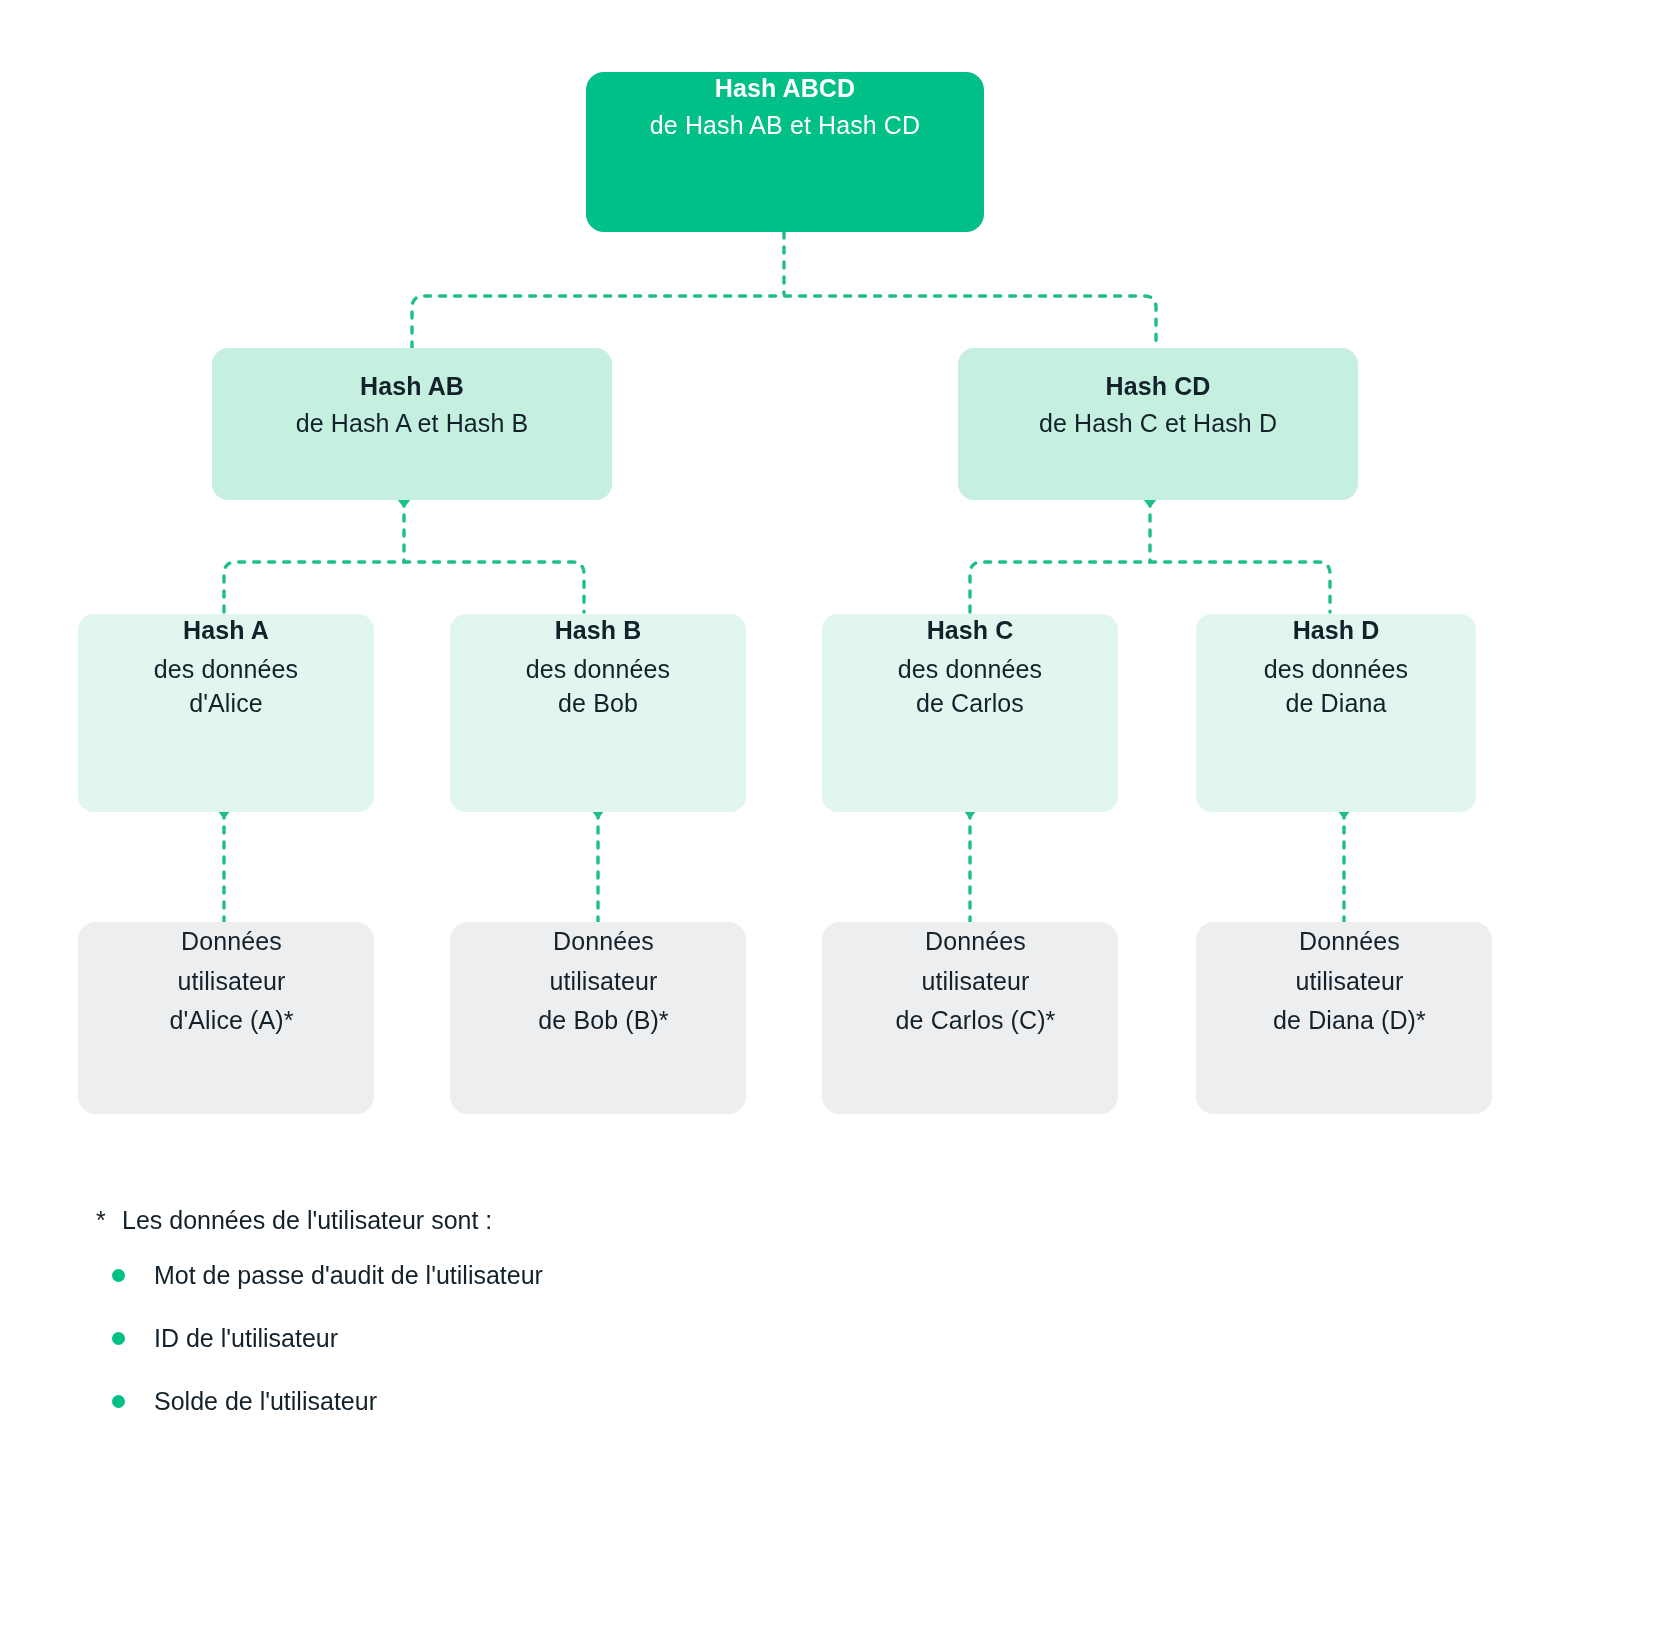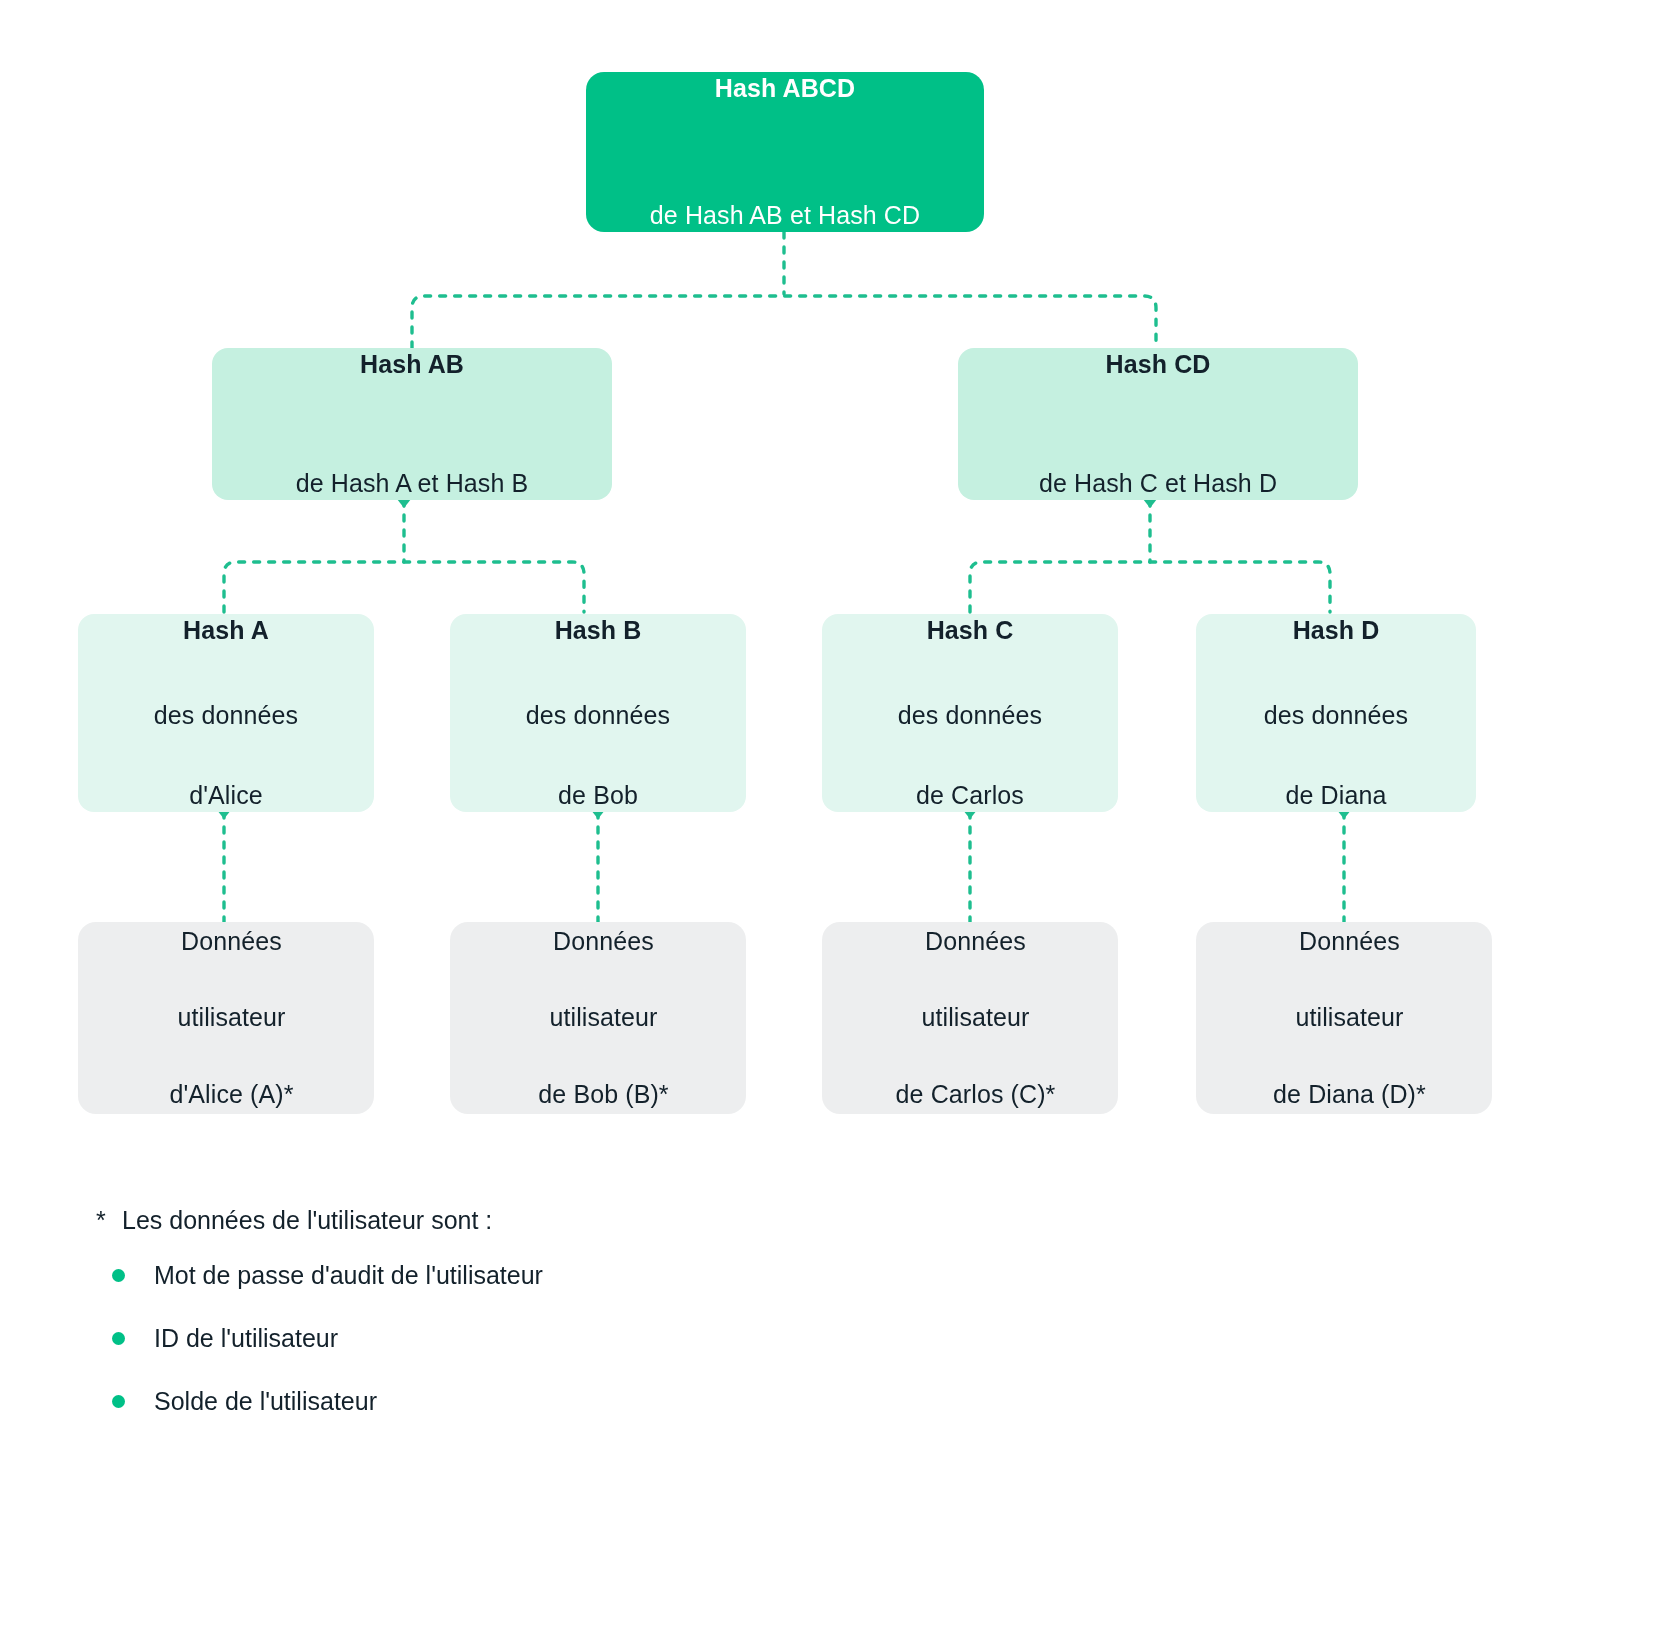"Hash ABCD" .node { justify-content: space-between -> flex-start }
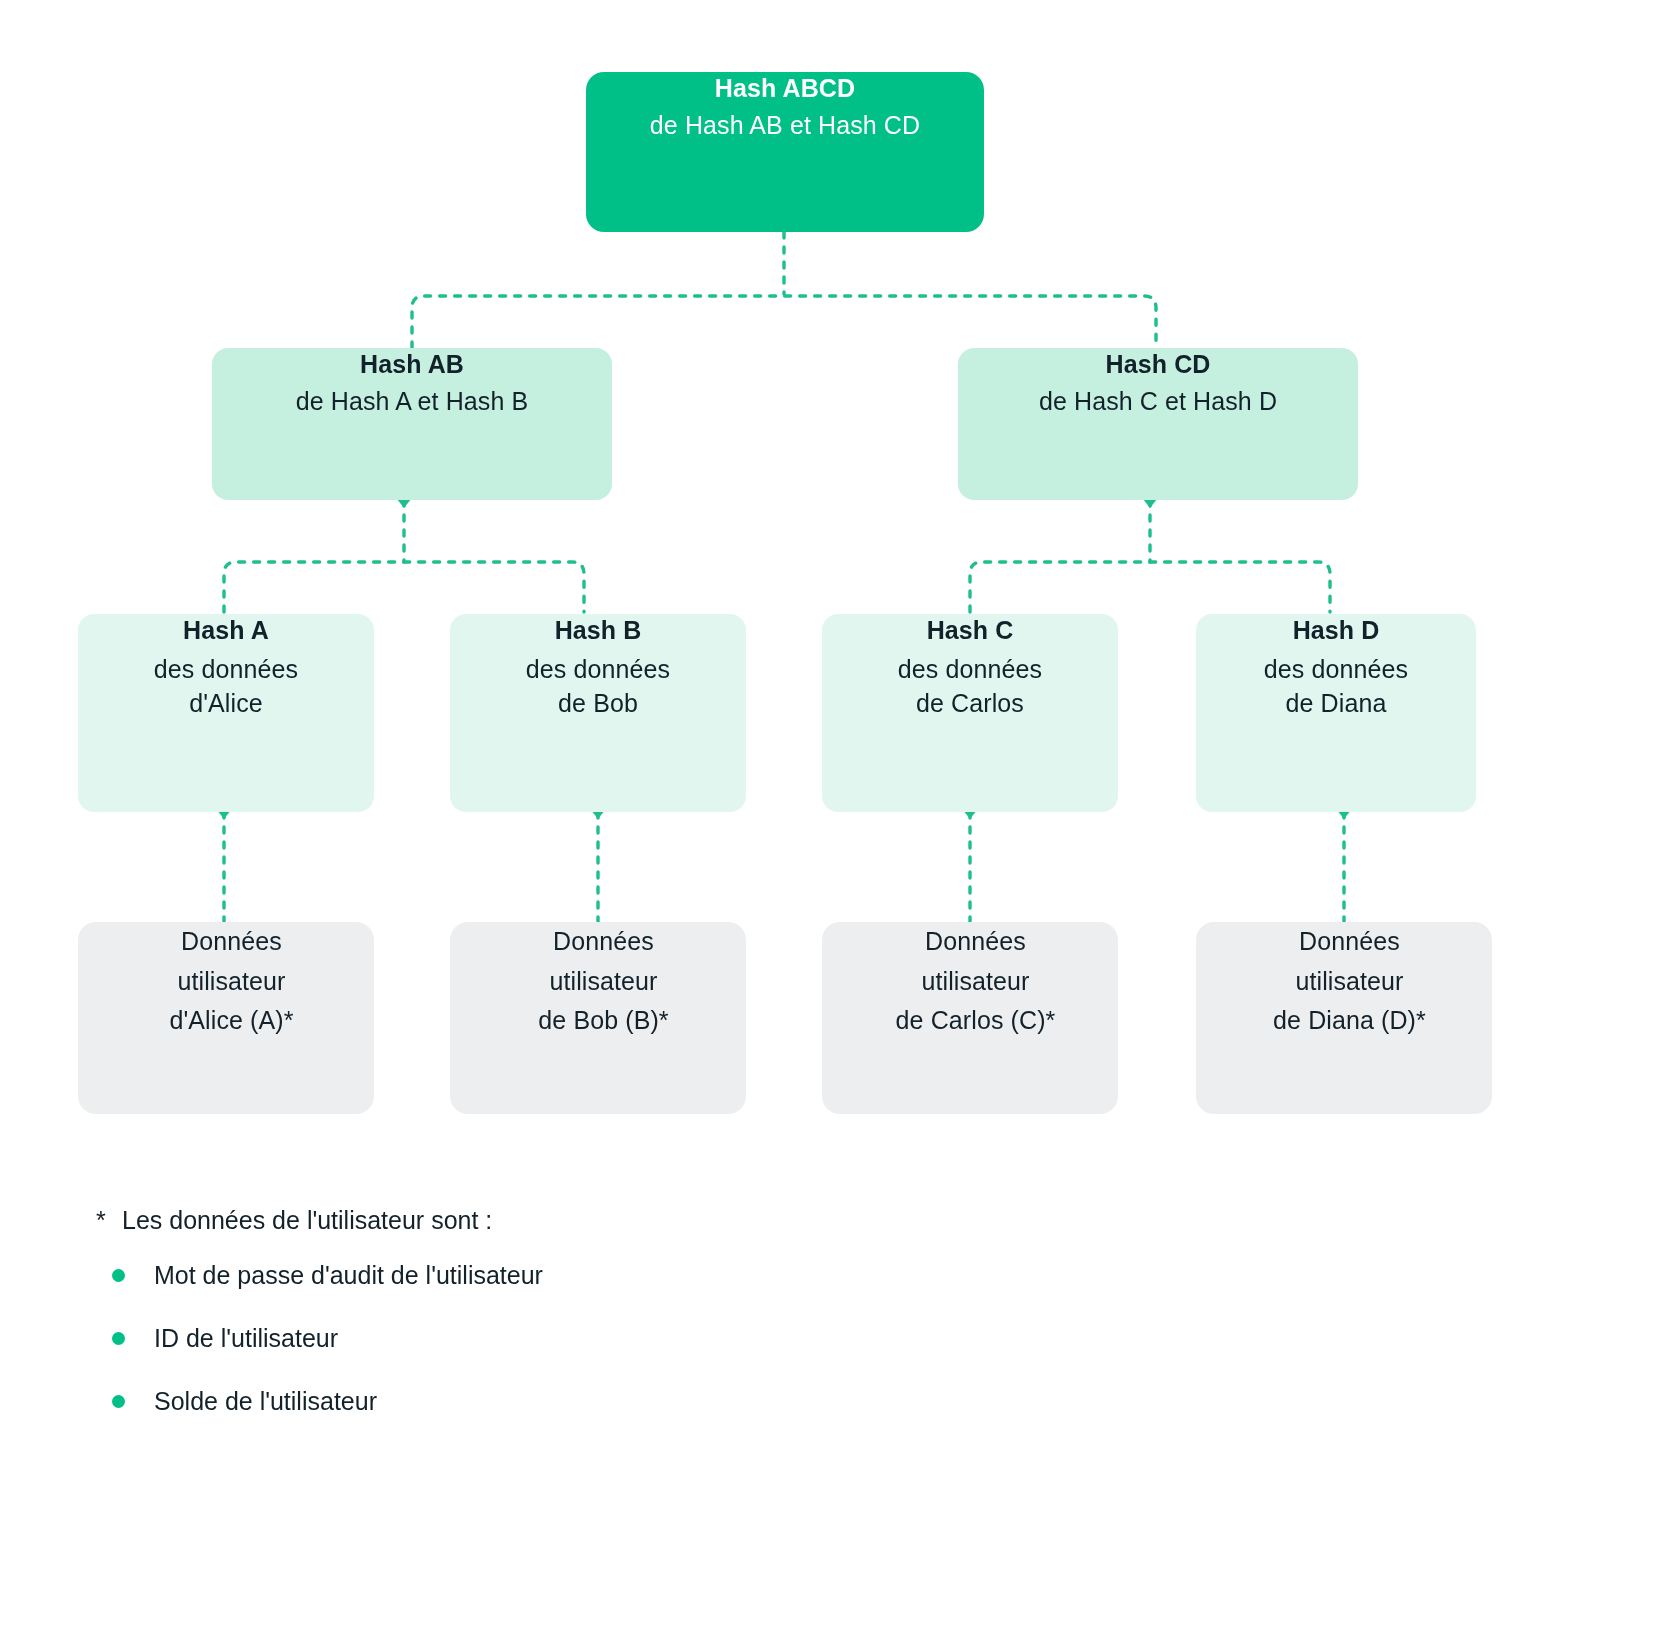"Hash AB" .mid .ttl { margin-top: none -> 22px }
